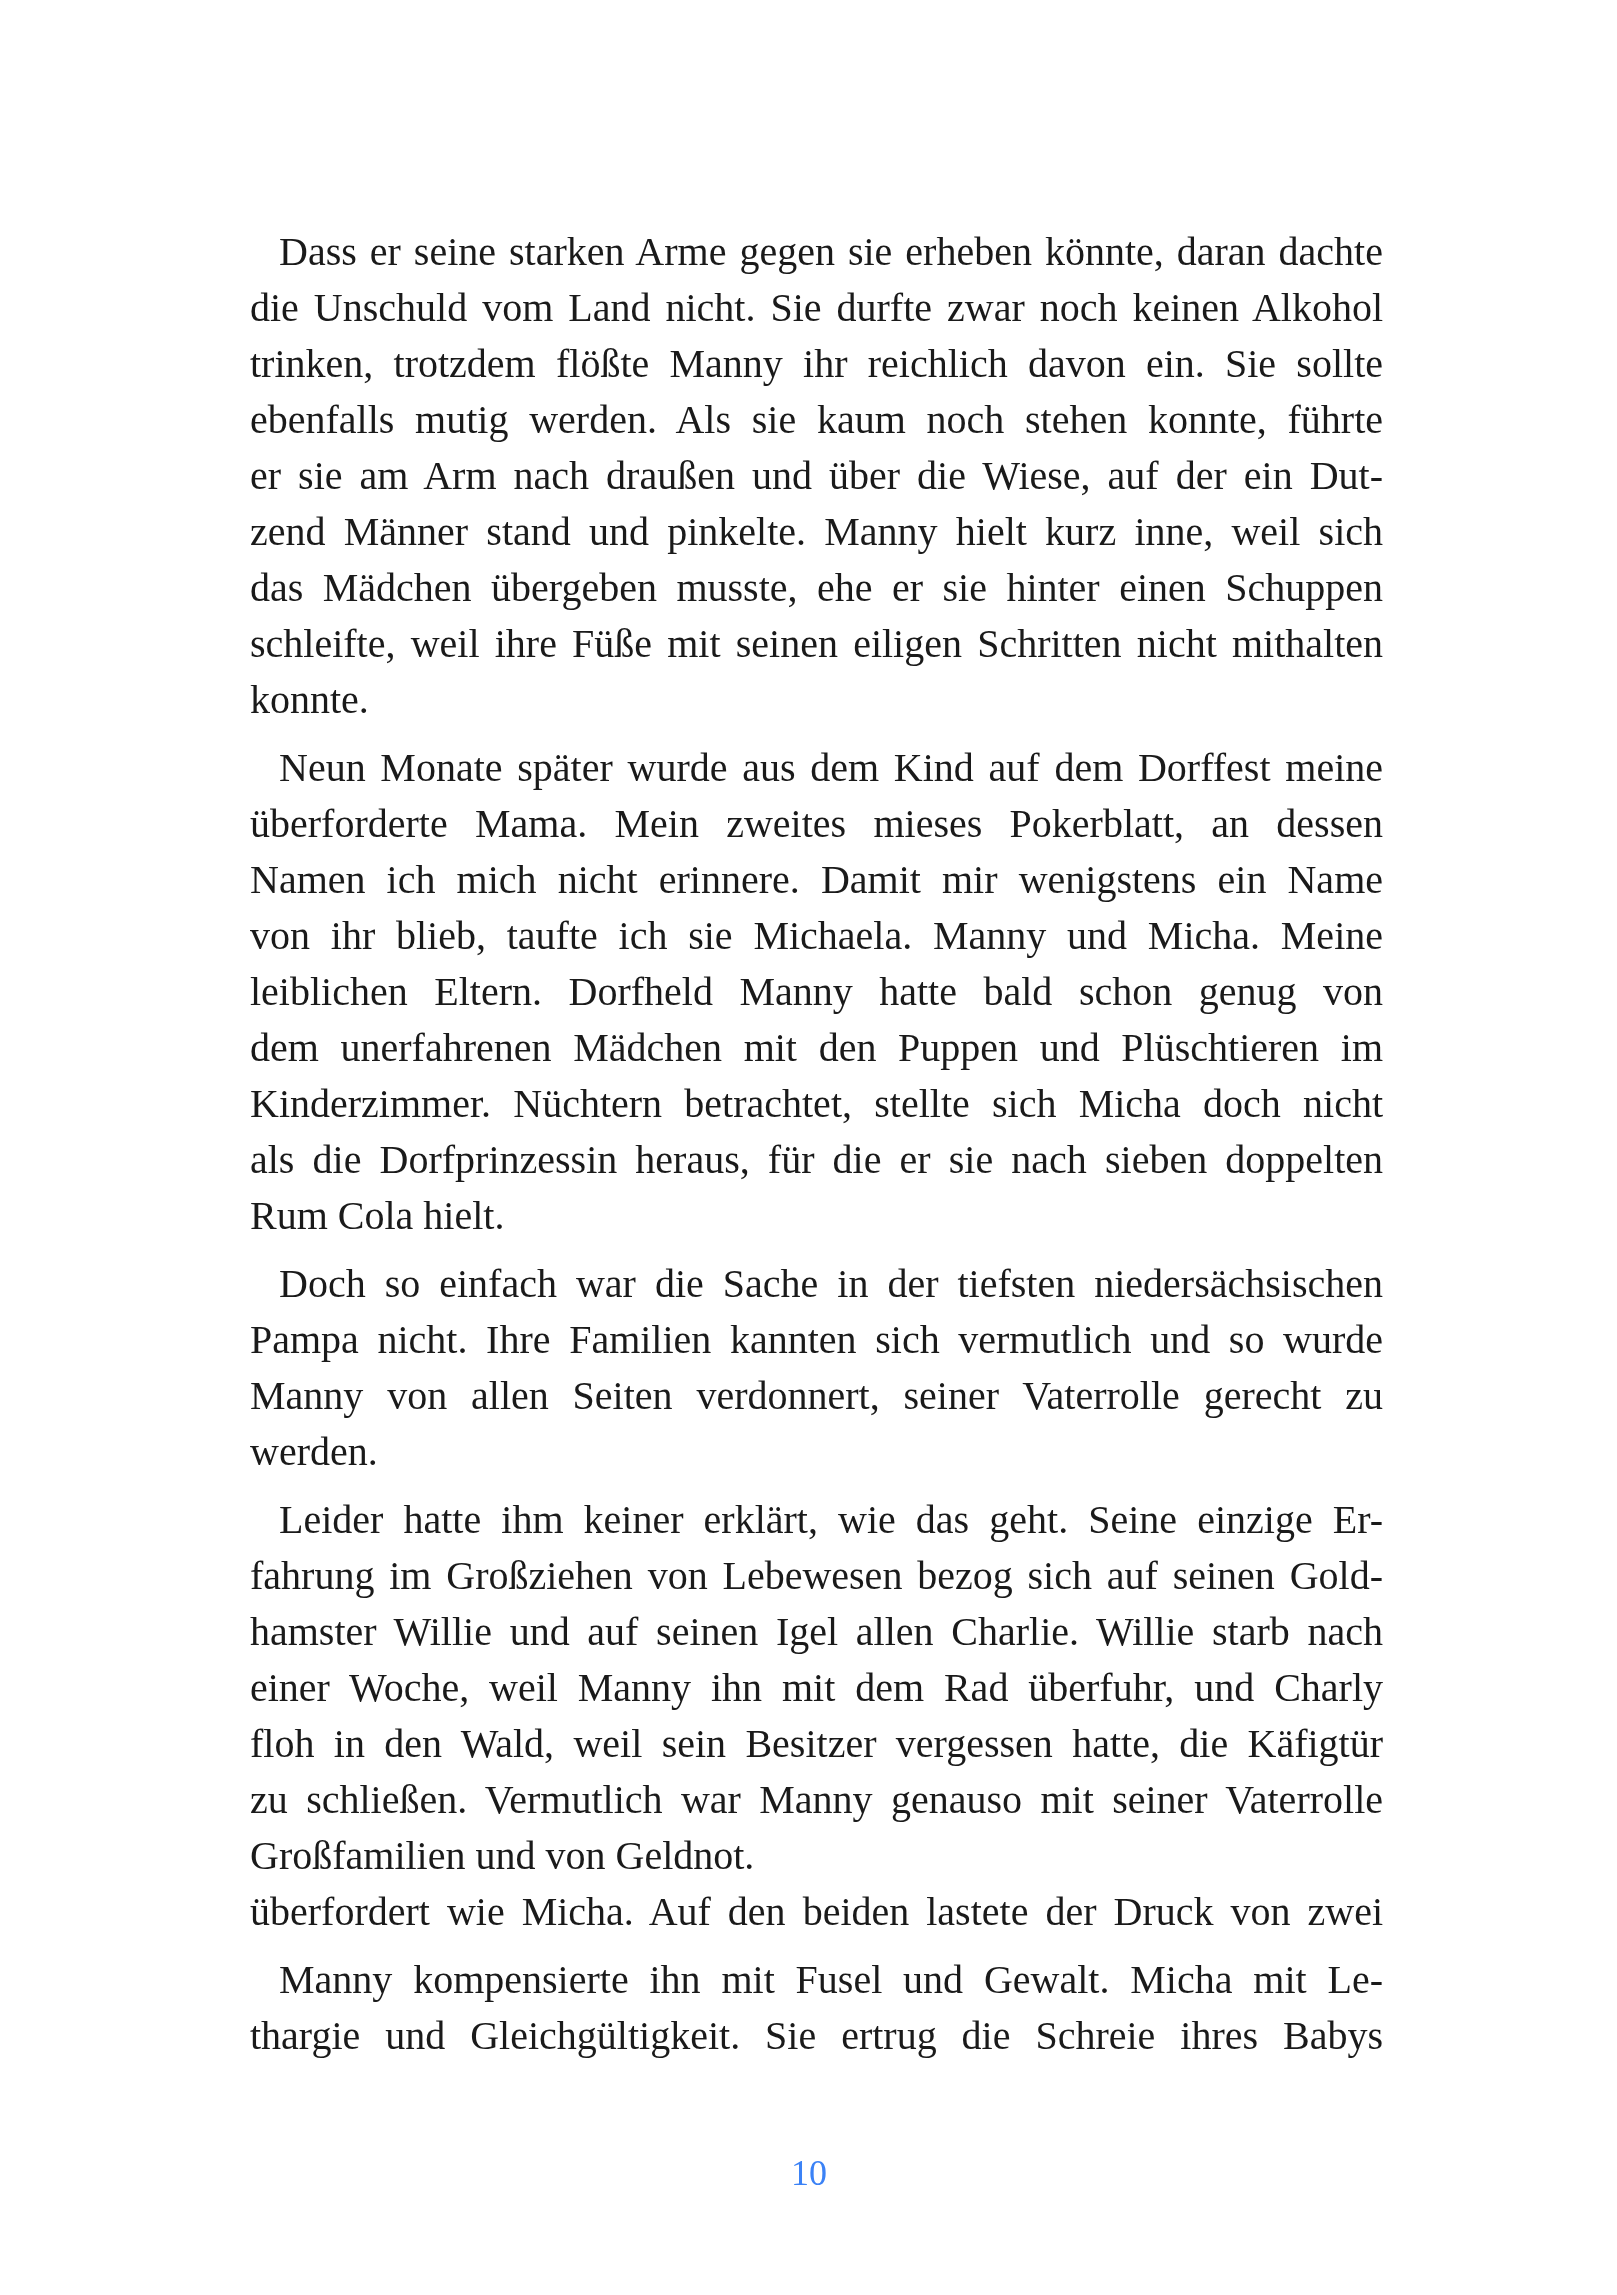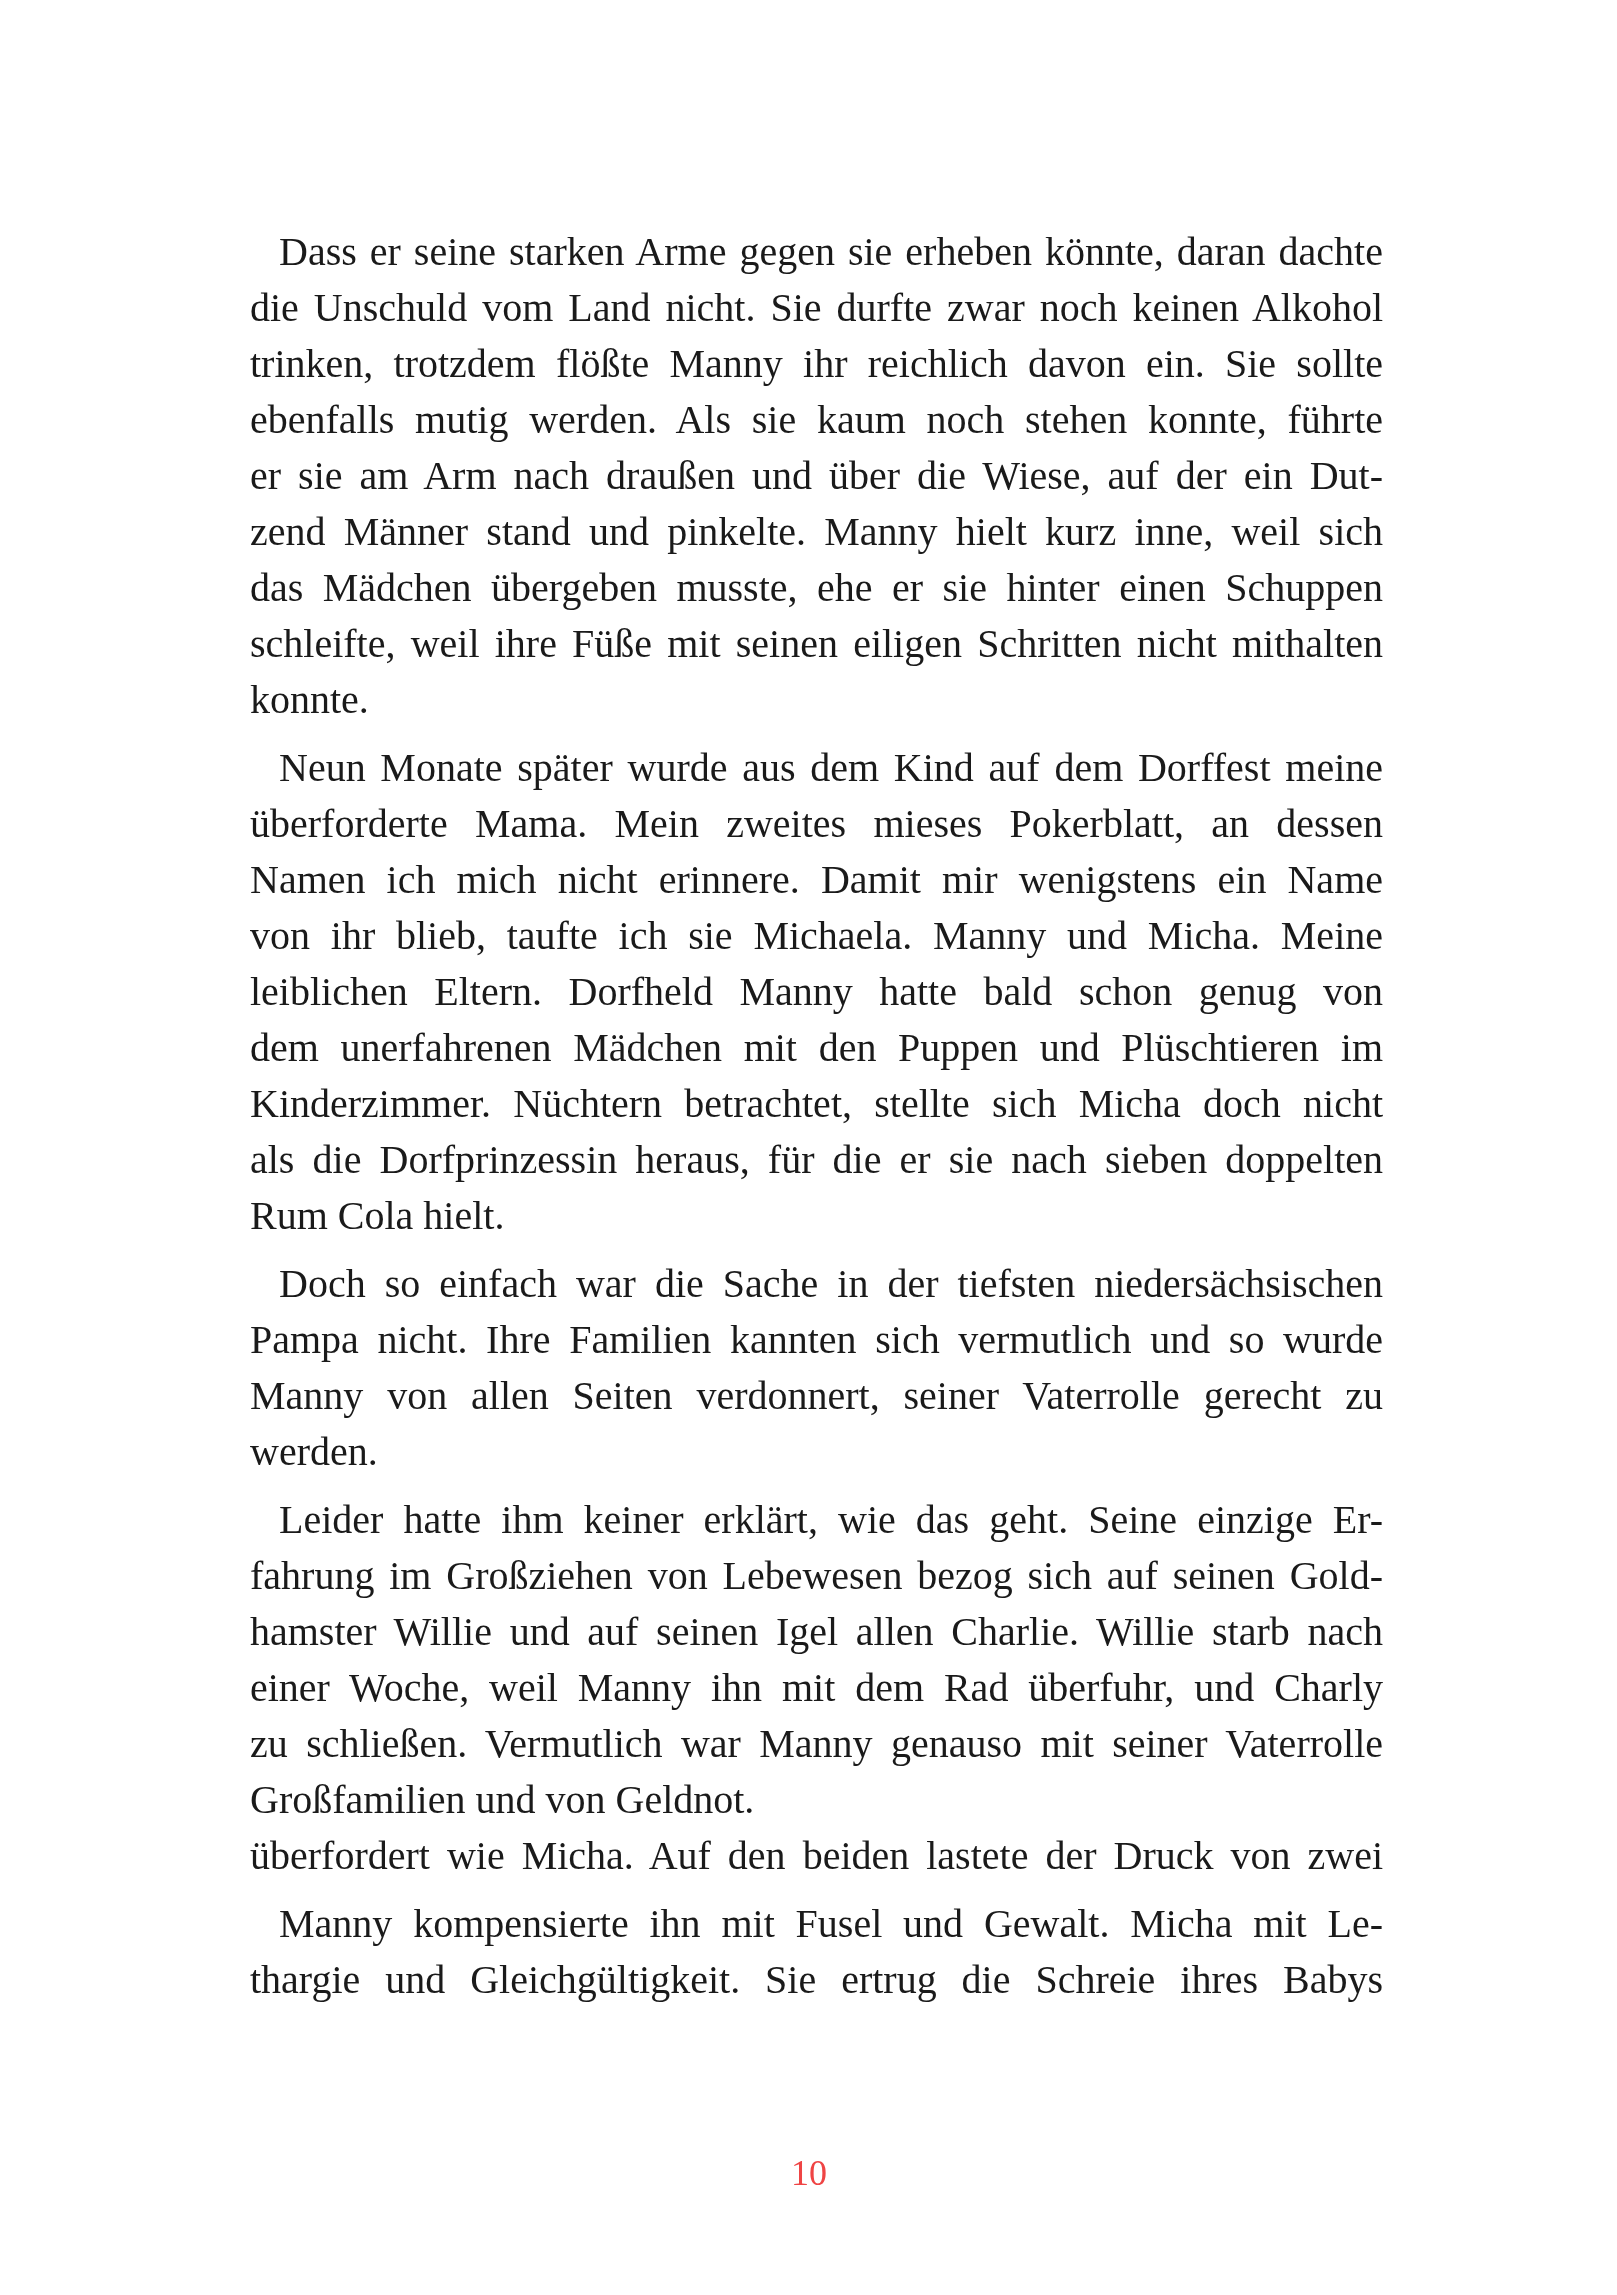"floh in den Wald, weil" span.line { html: none -> <span>floh in den Wald, weil sein Besitzer vergessen hatte, die Käfigtür</span> }
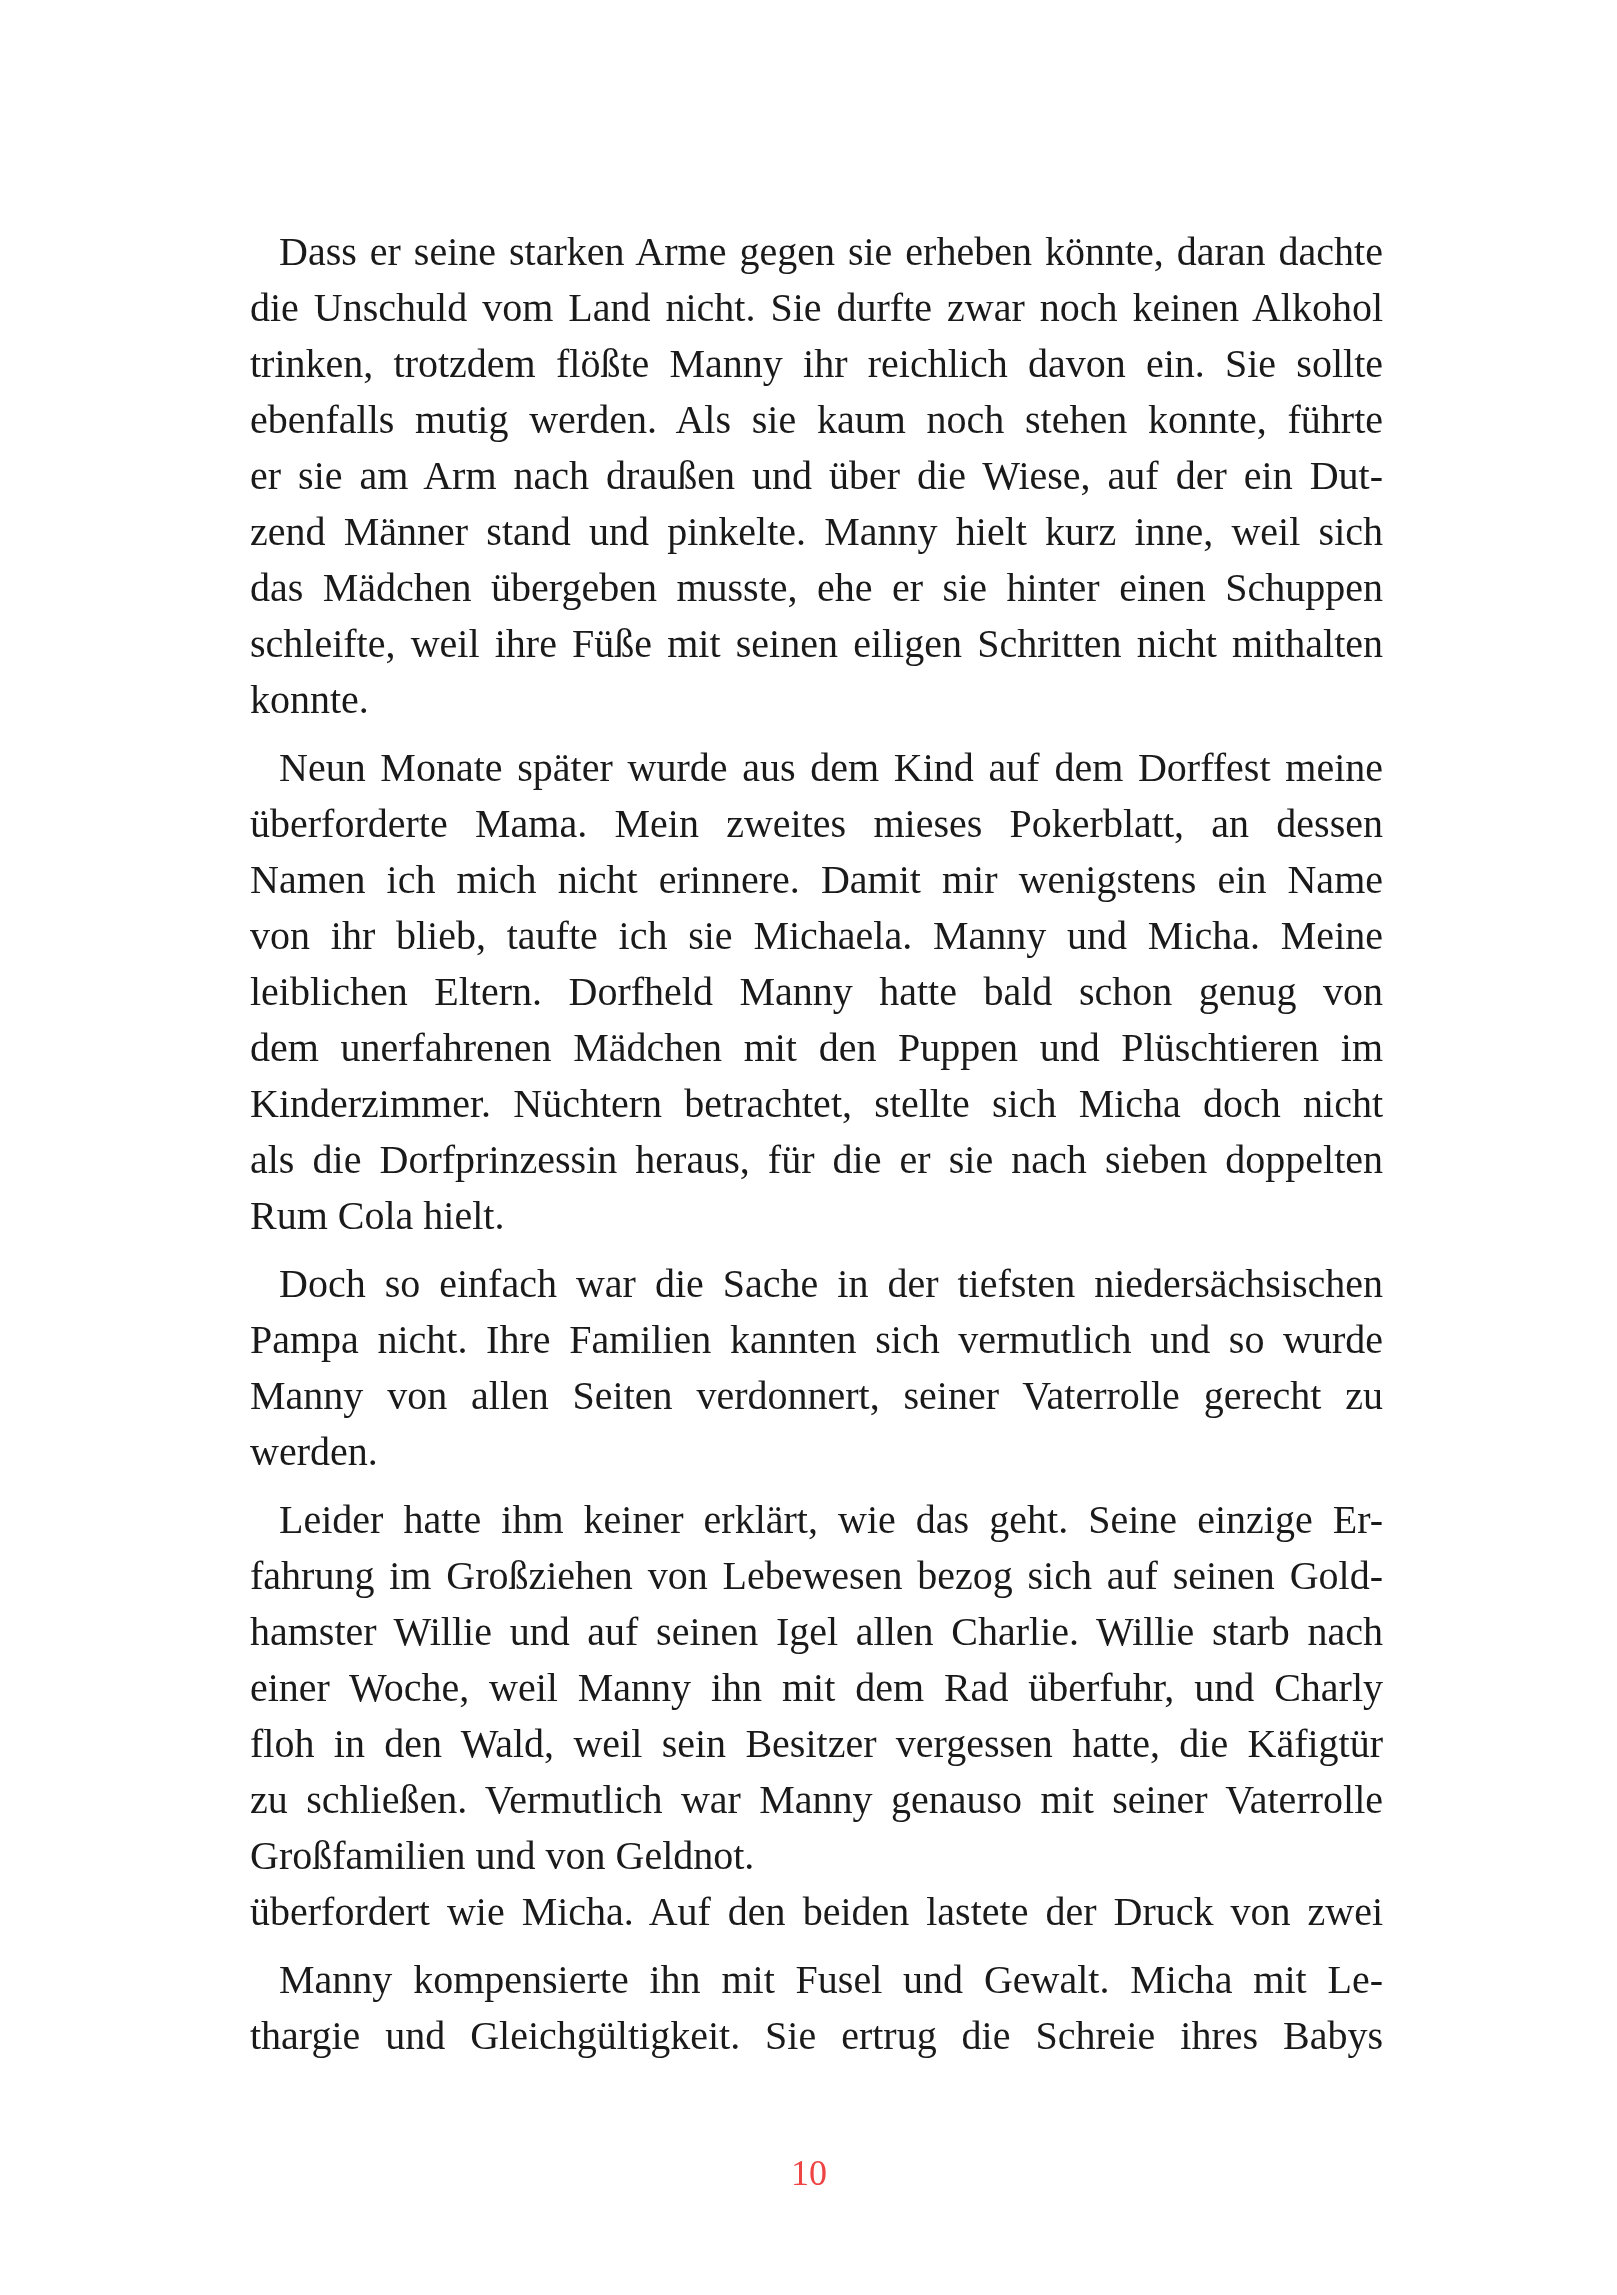"10" .page-number { color: #ef4444 -> #3b82f6 }
